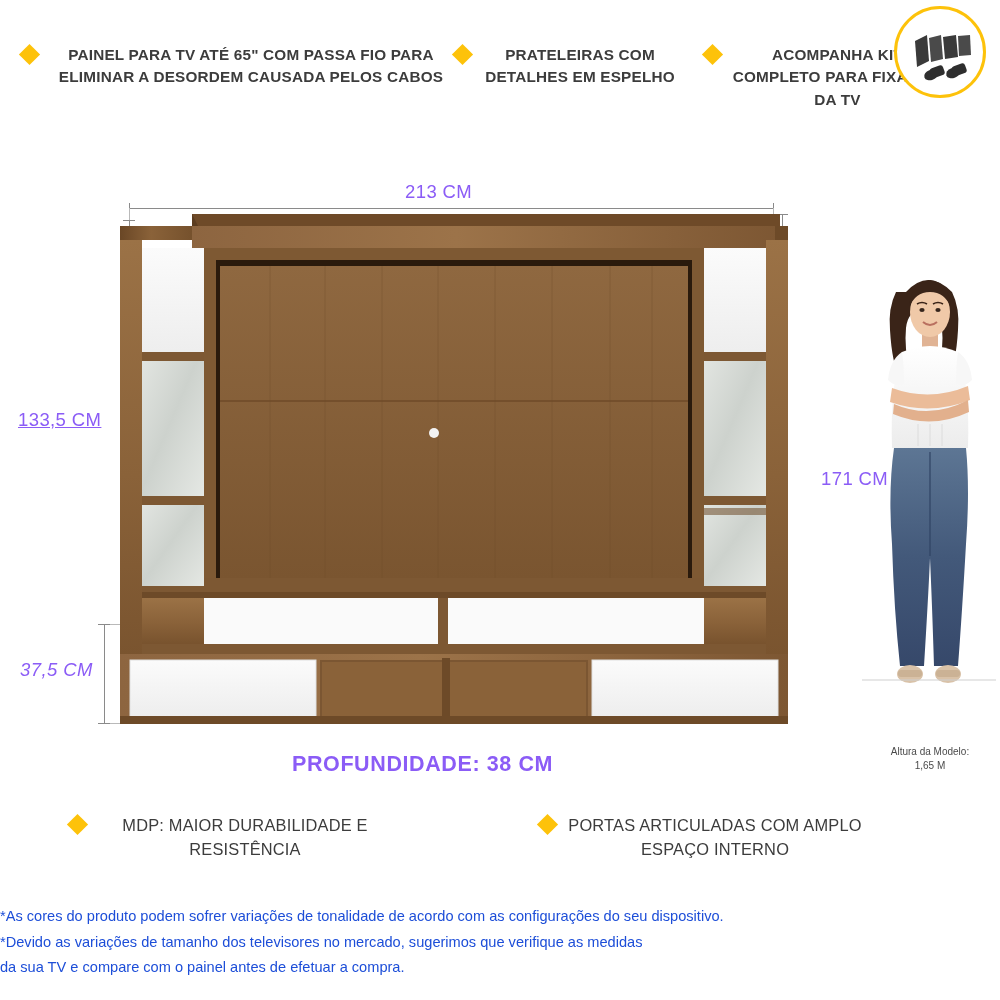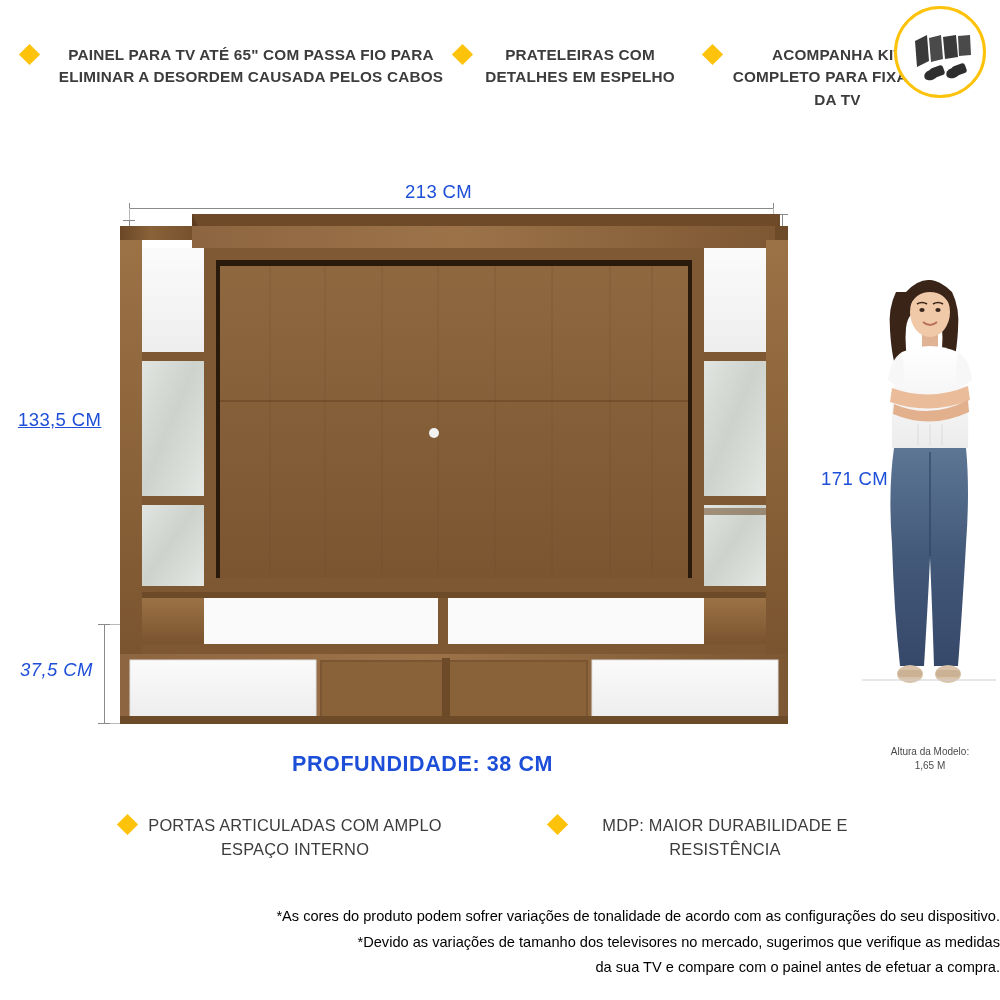"213 CM" .mlabel { color: #1d4ed8 -> #8b5cf6 }
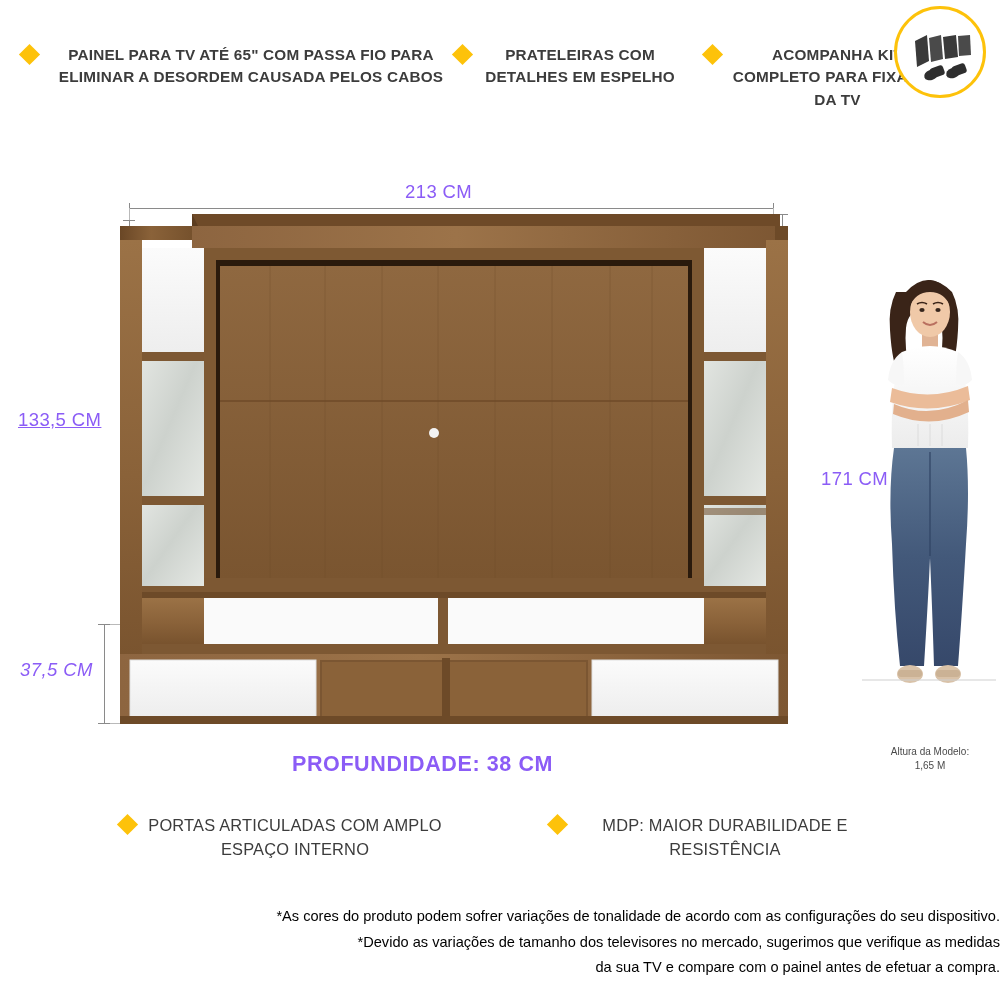"PORTAS ARTICULADAS COM AMPLO ESPAÇO" div.bf { order: before "MDP: MAIOR DURABILIDADE E RESISTÊNCIA" -> after "MDP: MAIOR DURABILIDADE E RESISTÊNCIA" }
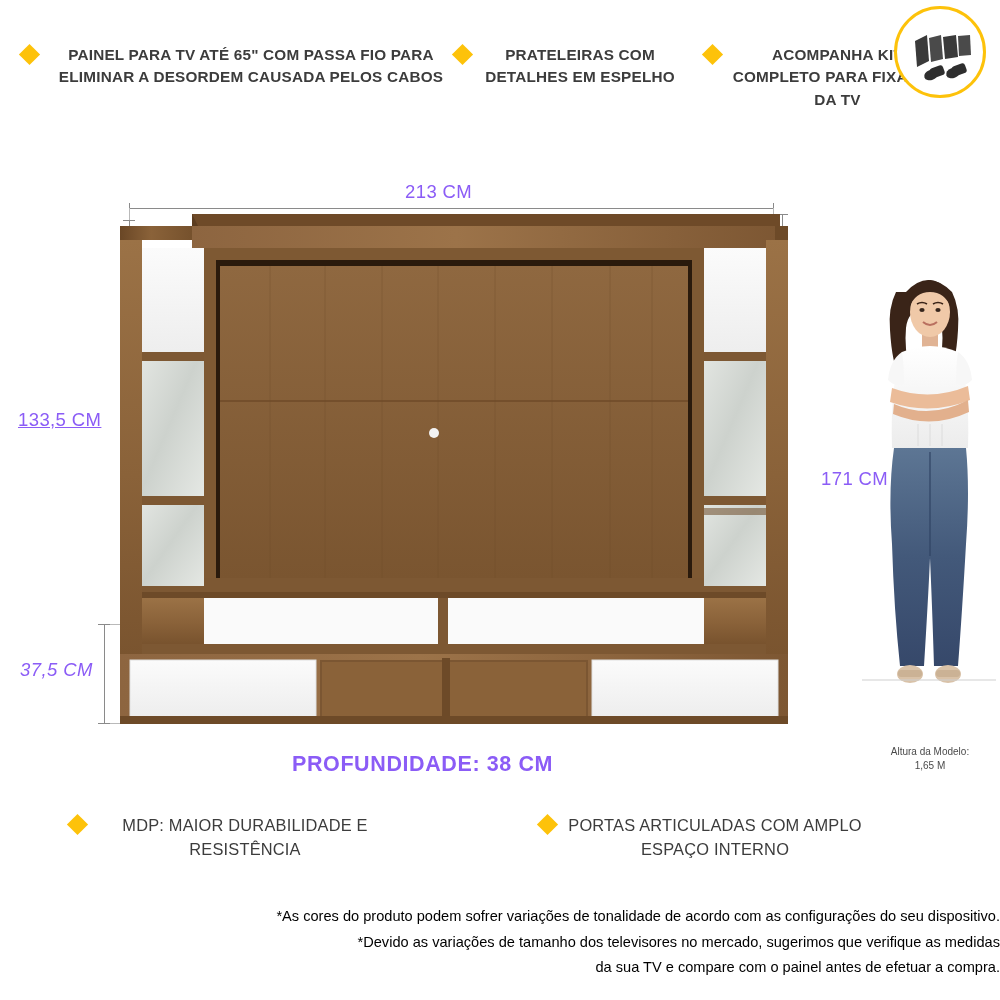"*As cores do produto podem" .disclaimer { color: #000000 -> #1d4ed8; text-align: right -> left }
